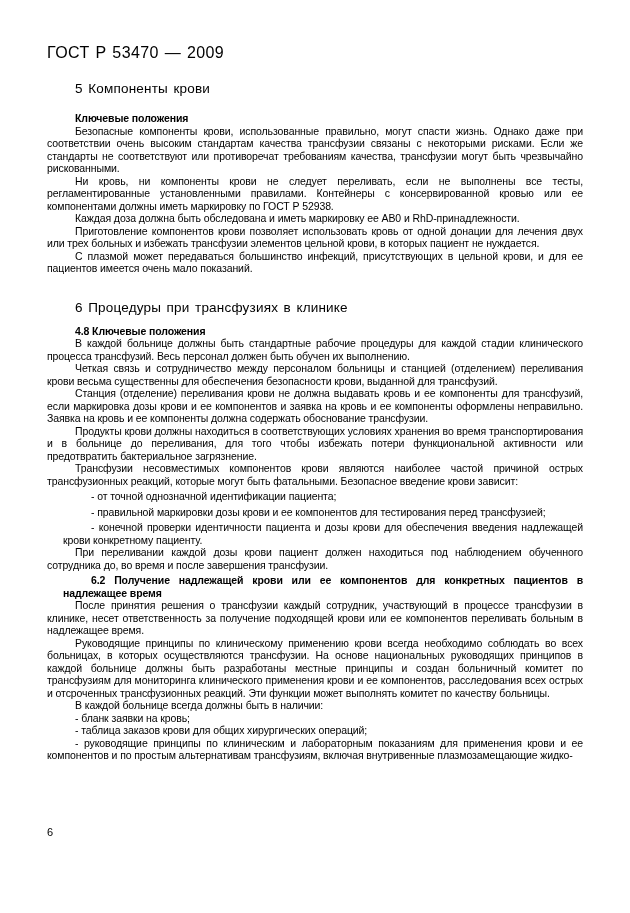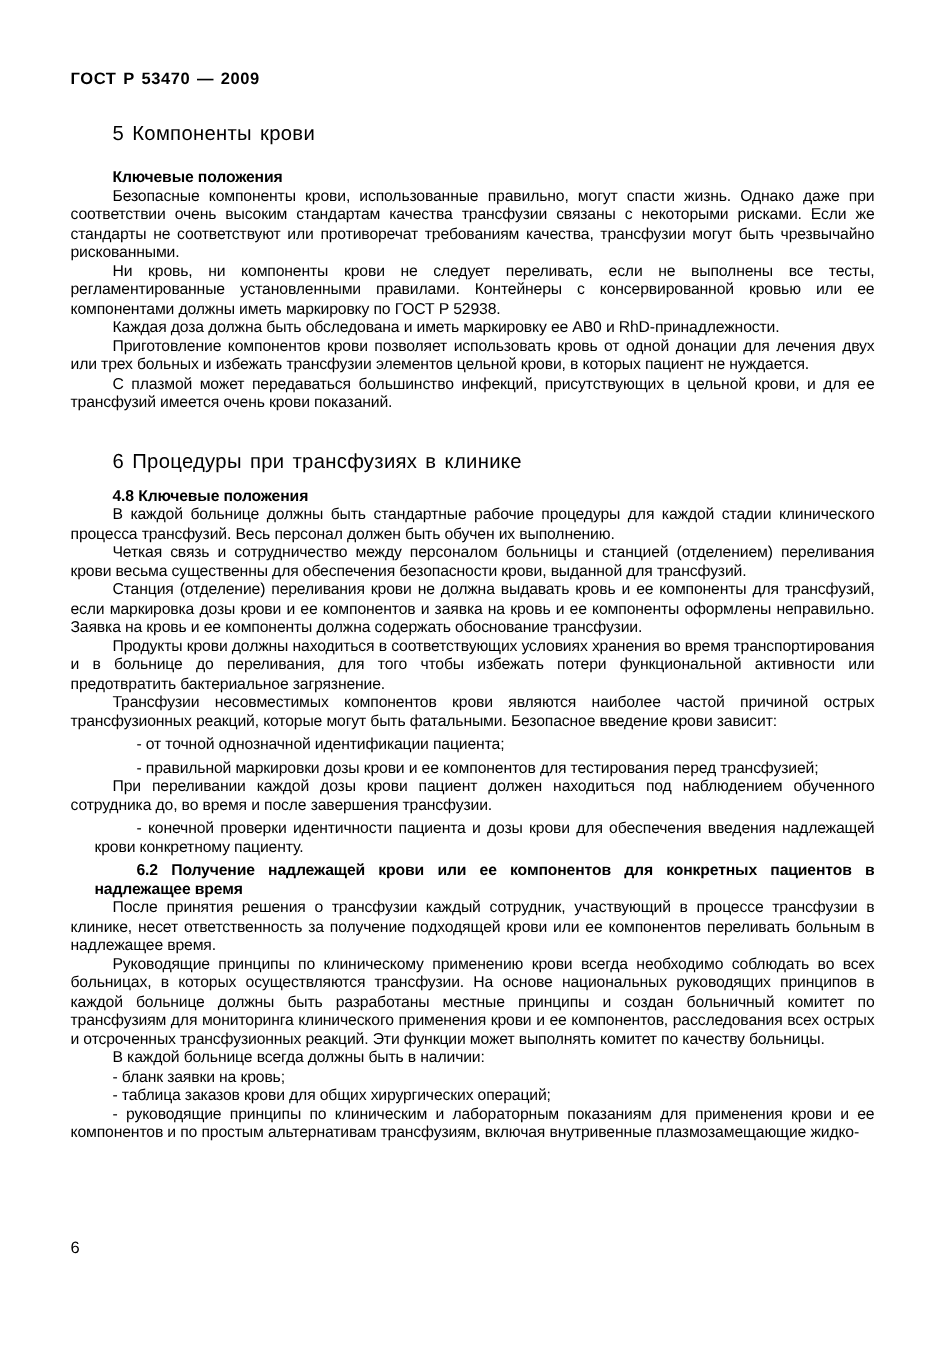"ГОСТ Р 53470 — 2009" .doc-header { font-size: 11px -> 16px; font-weight: 700 -> 400 }
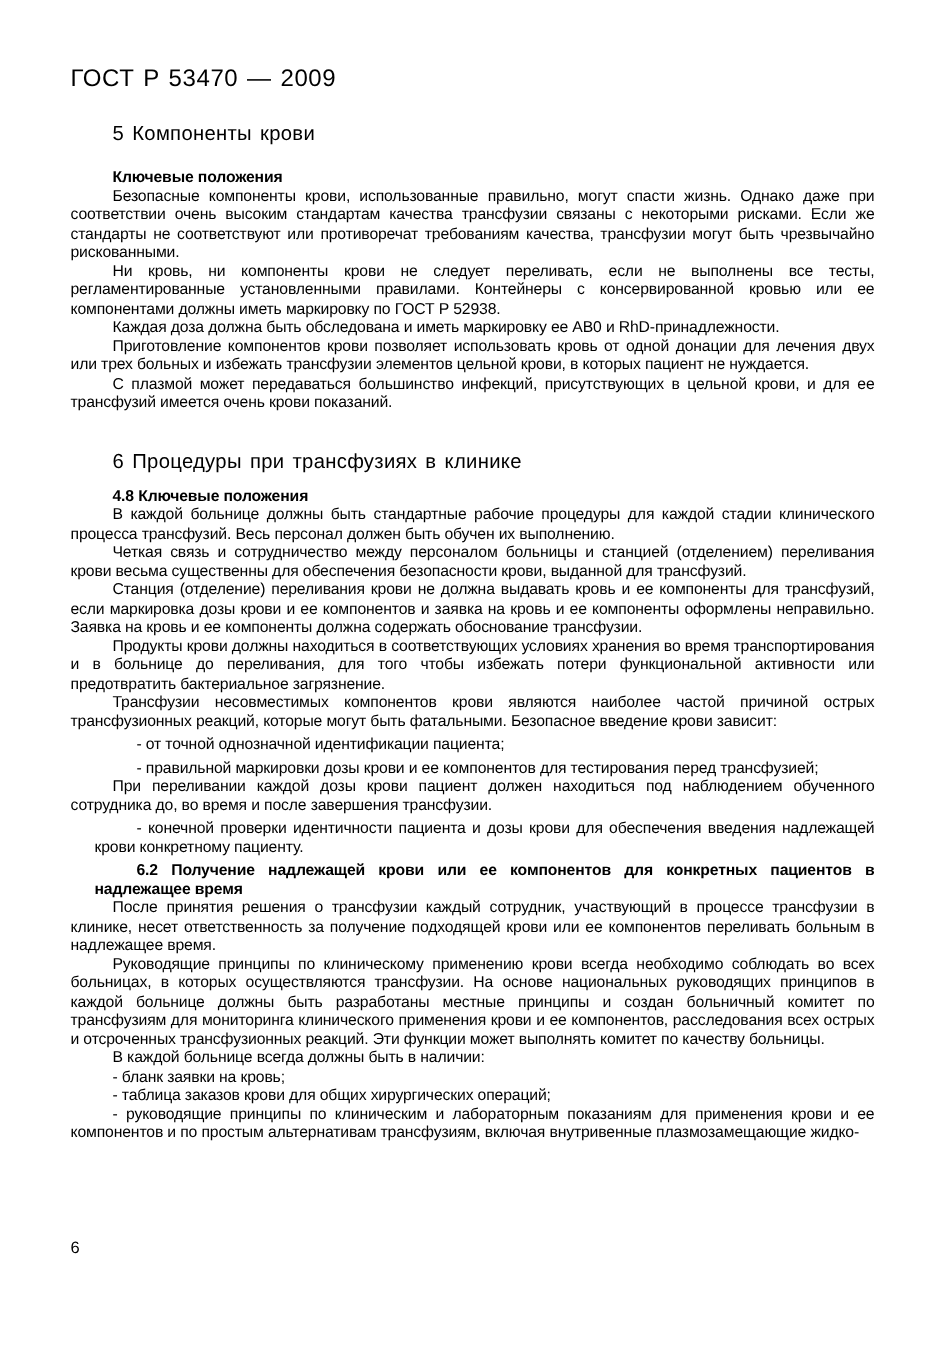"С плазмой может передаваться большинство" p.doc { text: трансфузий имеется очень крови -> пациентов имеется очень мало }
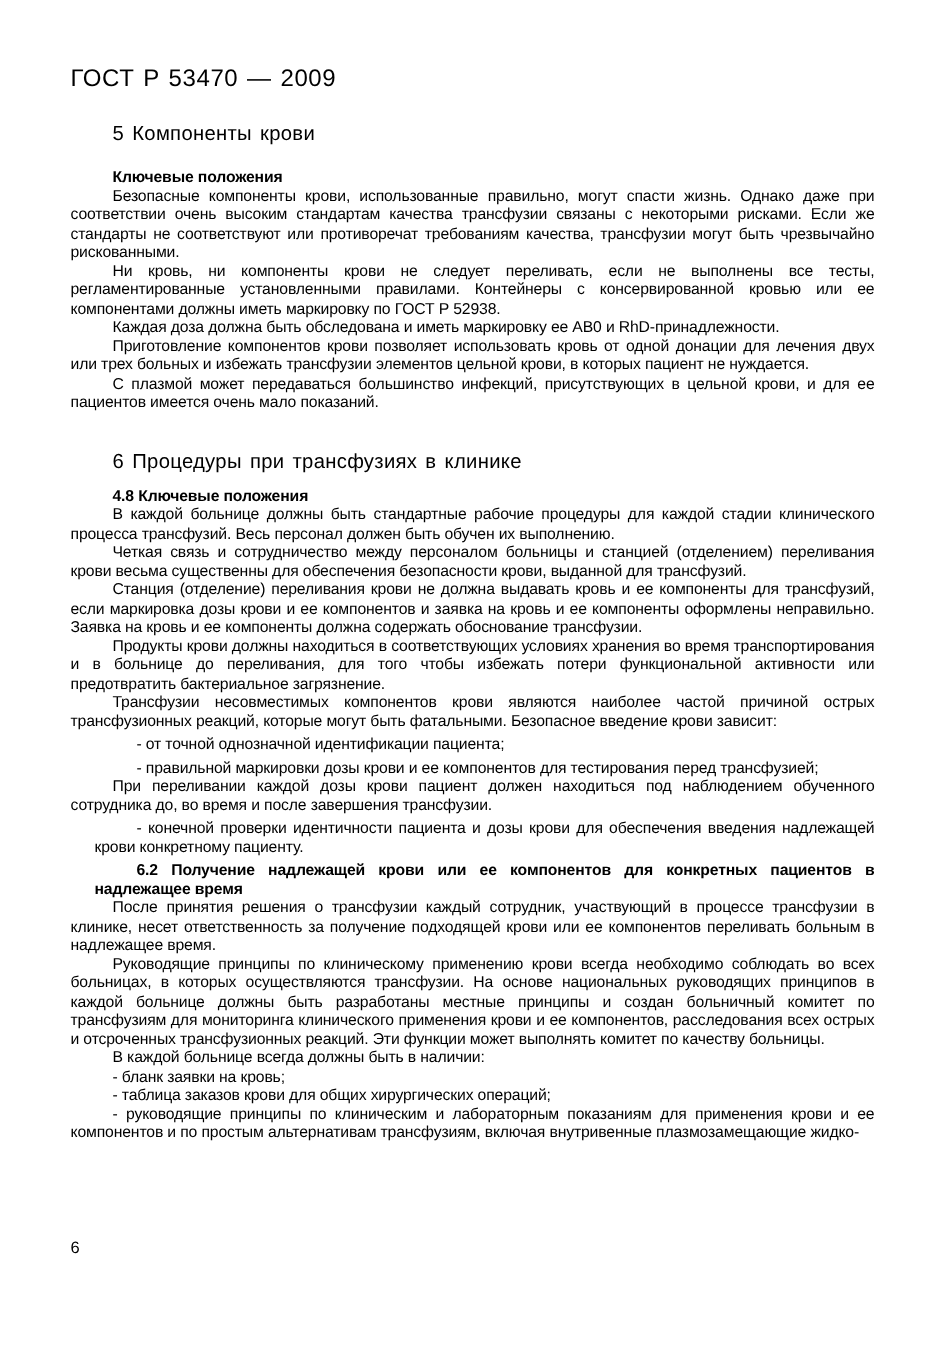"При переливании каждой дозы крови" p.doc { order: before "- конечной проверки идентичности" -> after "- конечной проверки идентичности" }
